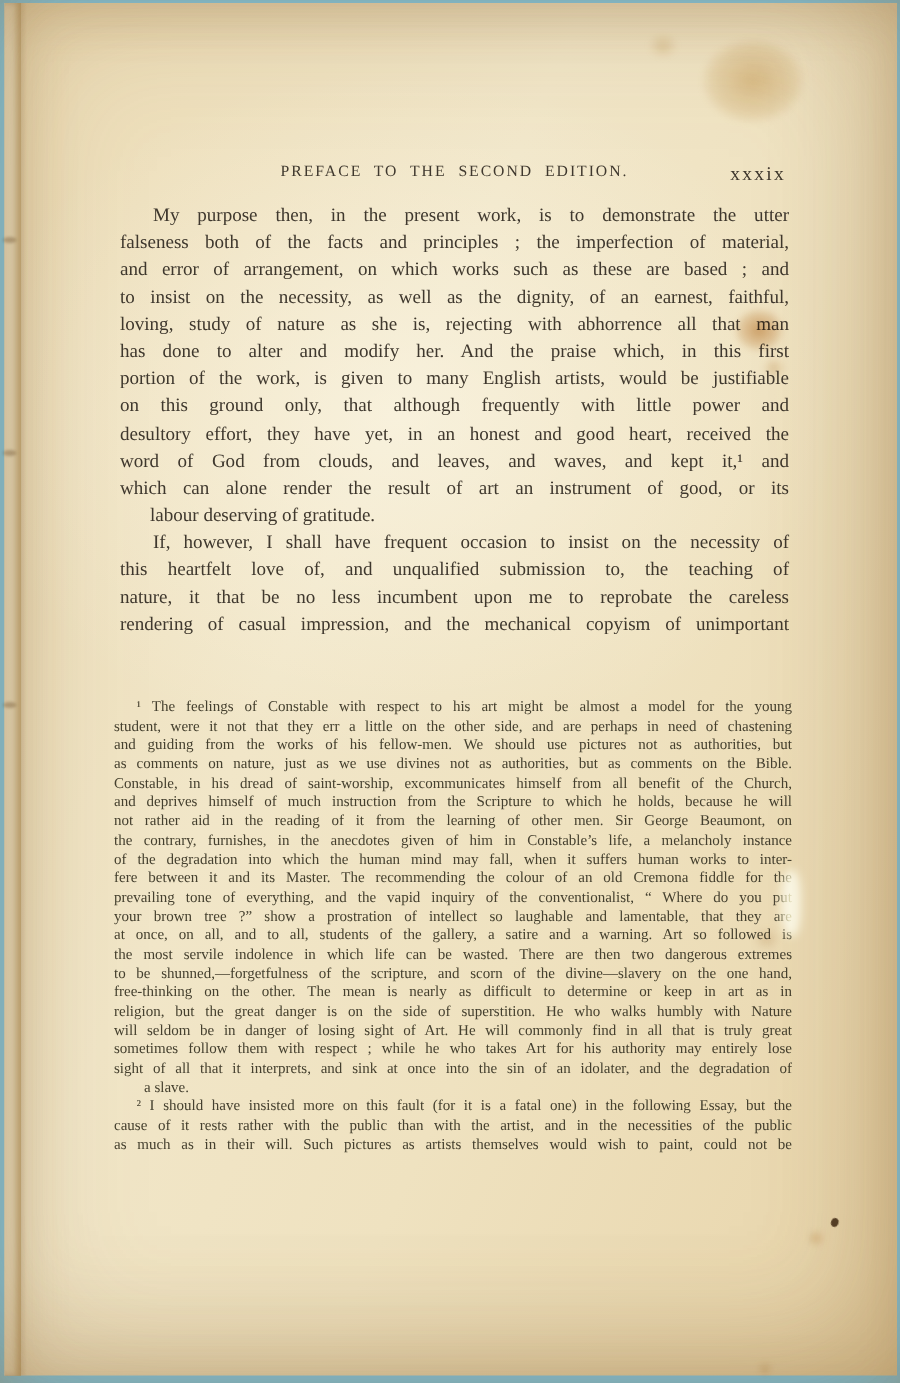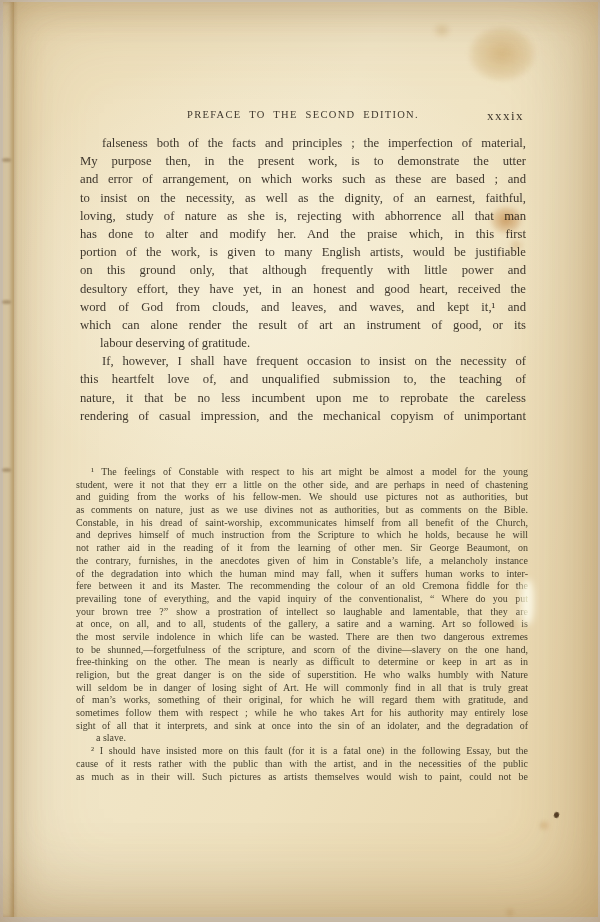"PREFACE TO THE SECOND EDITION." .scan { background: #e5e5e5 -> #7dd3fc }
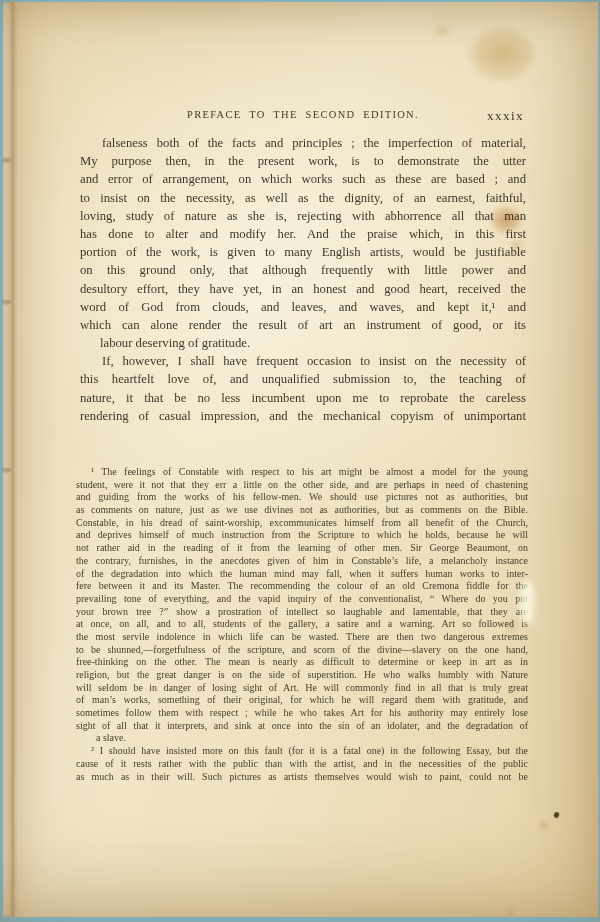"falseness both of the facts" div.line { order: before "My purpose then, in the" -> after "My purpose then, in the" }
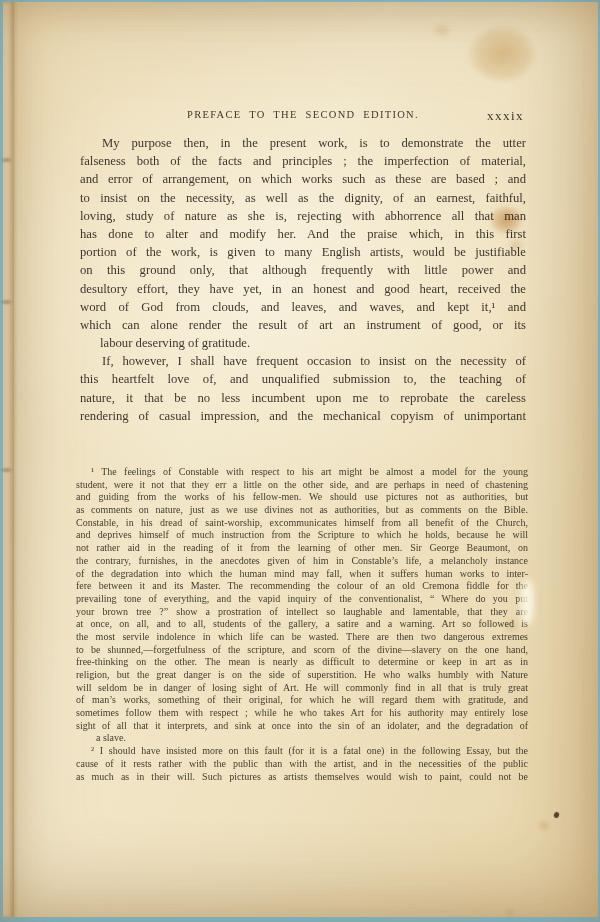"of man’s works, something of" div.line { html: <div>of man’s works, something of their original, for which he will regard them with gratitude, and</div> -> none }
